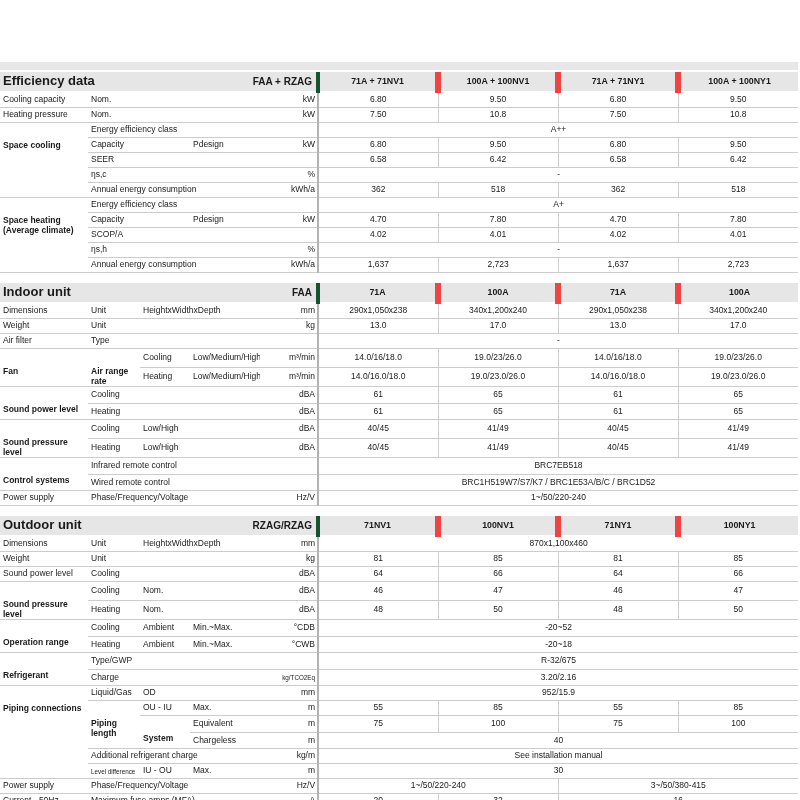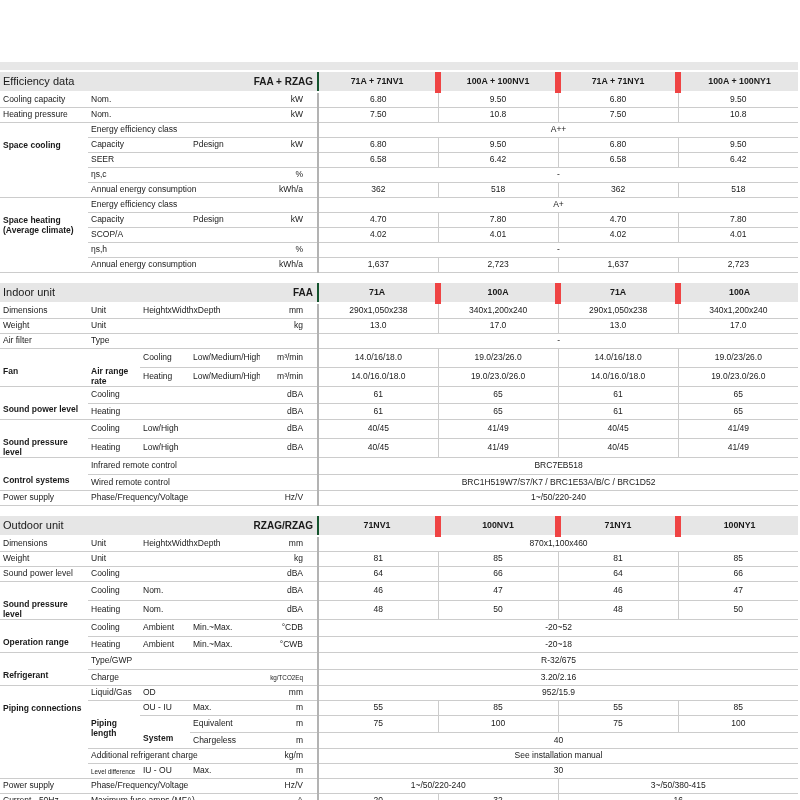"Efficiency data" .hsplit .ttl { font-size: 11px -> 13px; font-weight: normal -> bold }
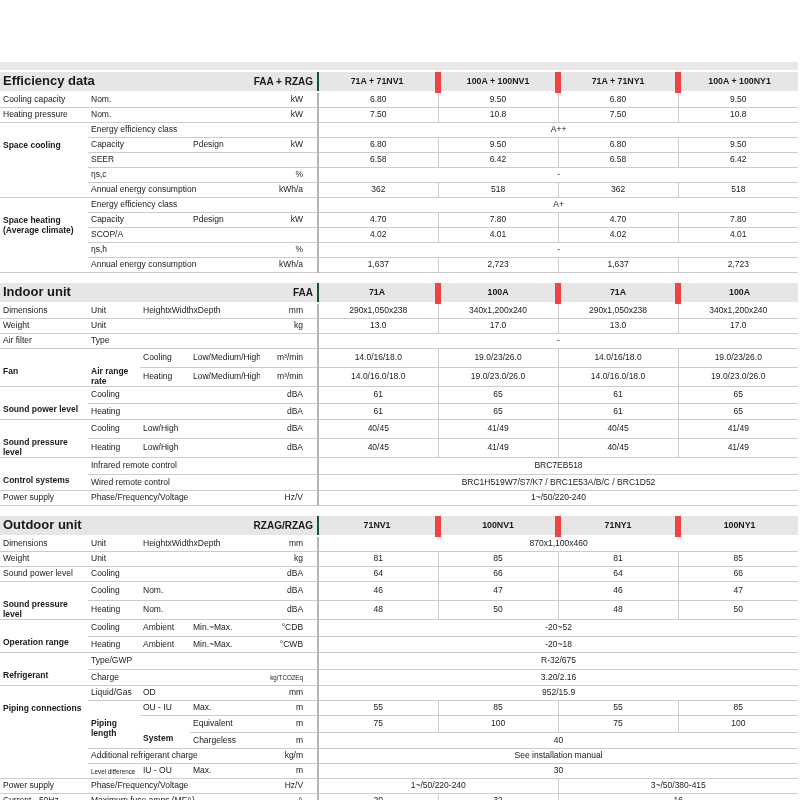"71A + 71NV1" .hcol.hfirst { border-left: 2px solid #14532d -> 4px solid #14532d }
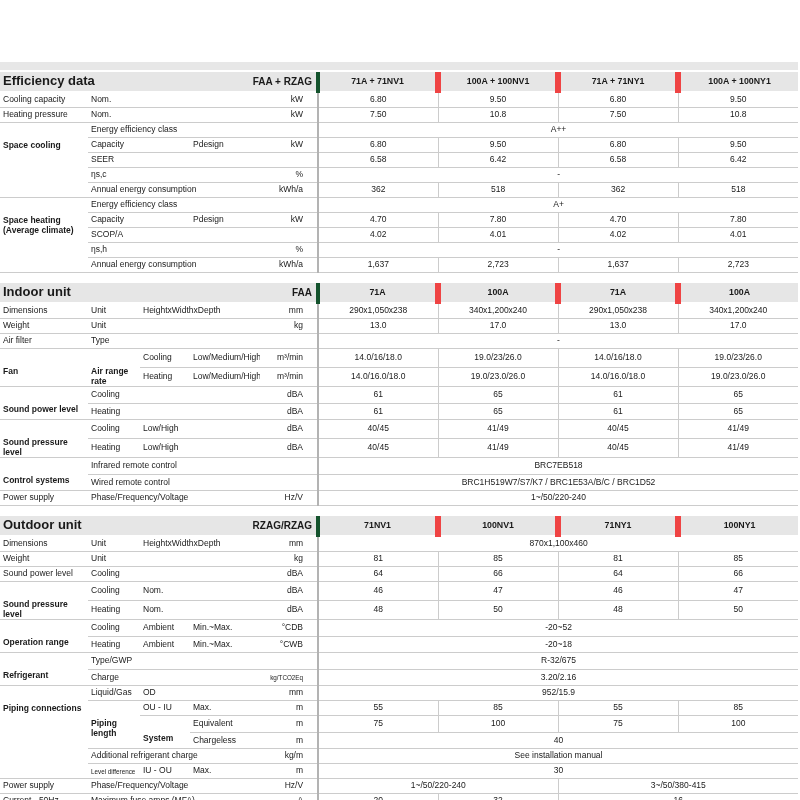"kW" td.unit { padding-right: 14px -> 2px }
